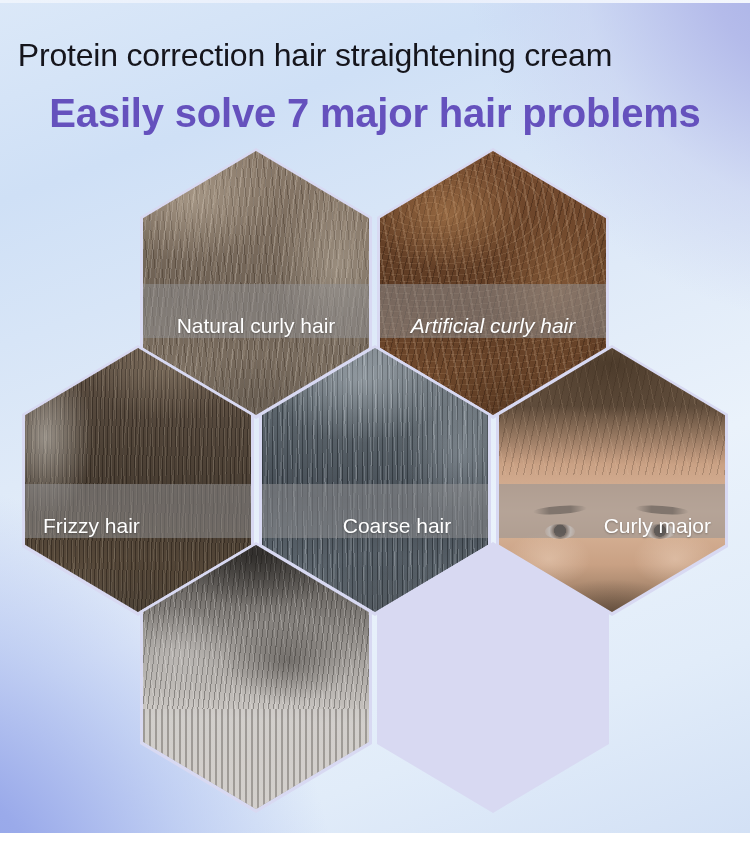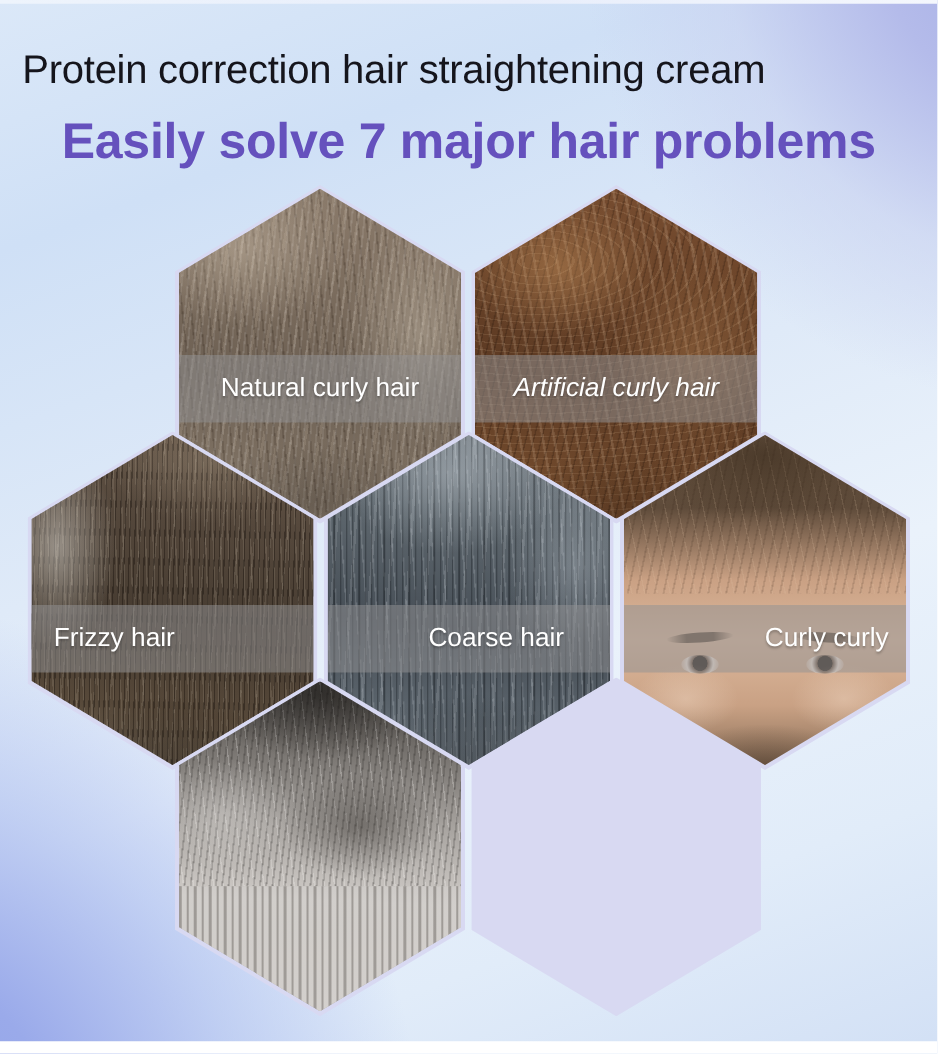"Natural curly hair" .hex-band { align-items: center -> flex-end }
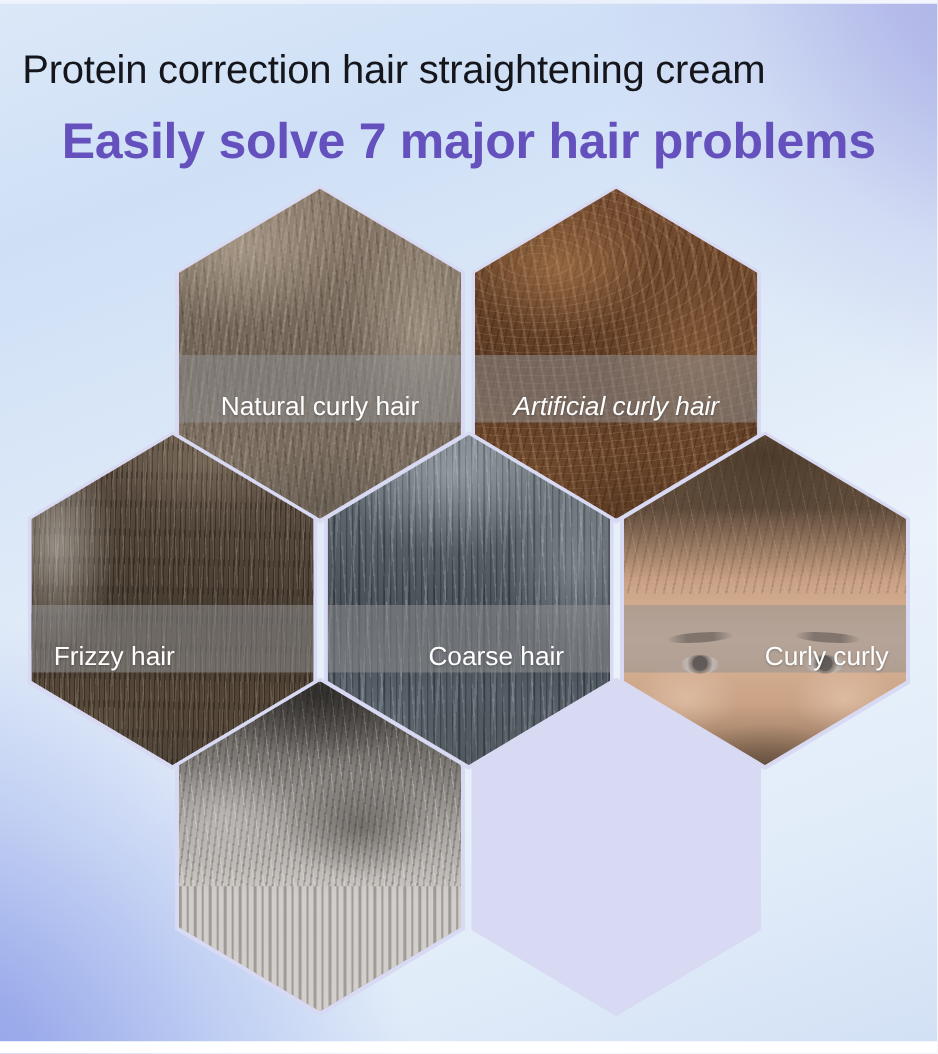"Curly curly" span { text: curly -> major }
